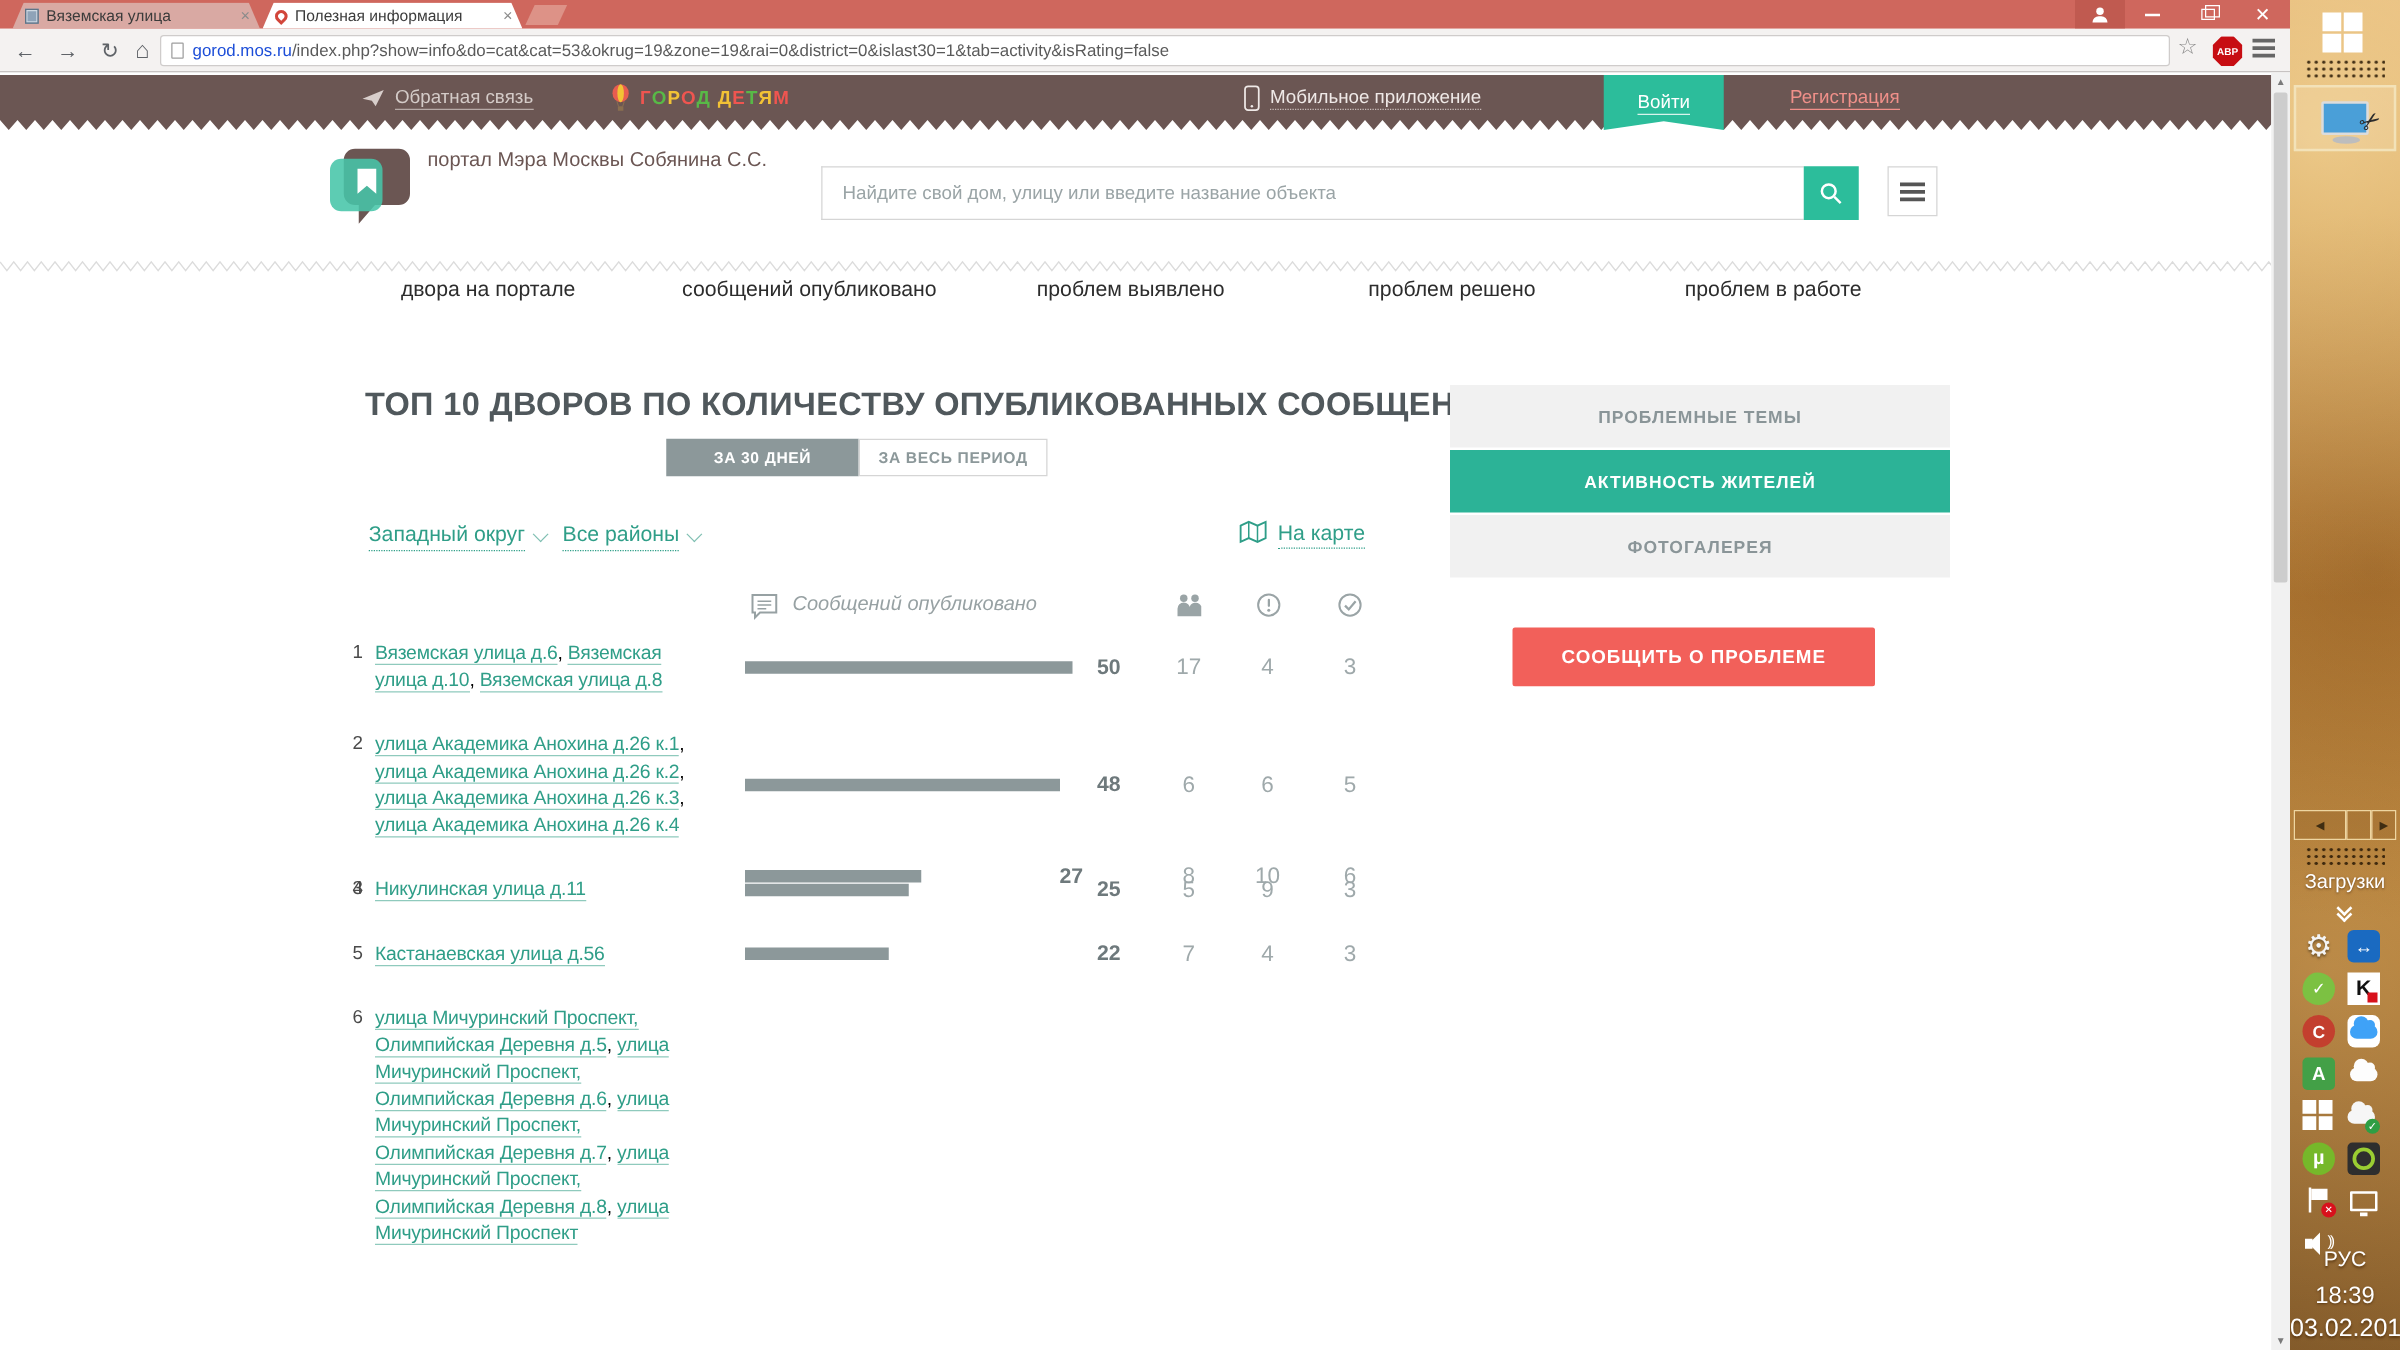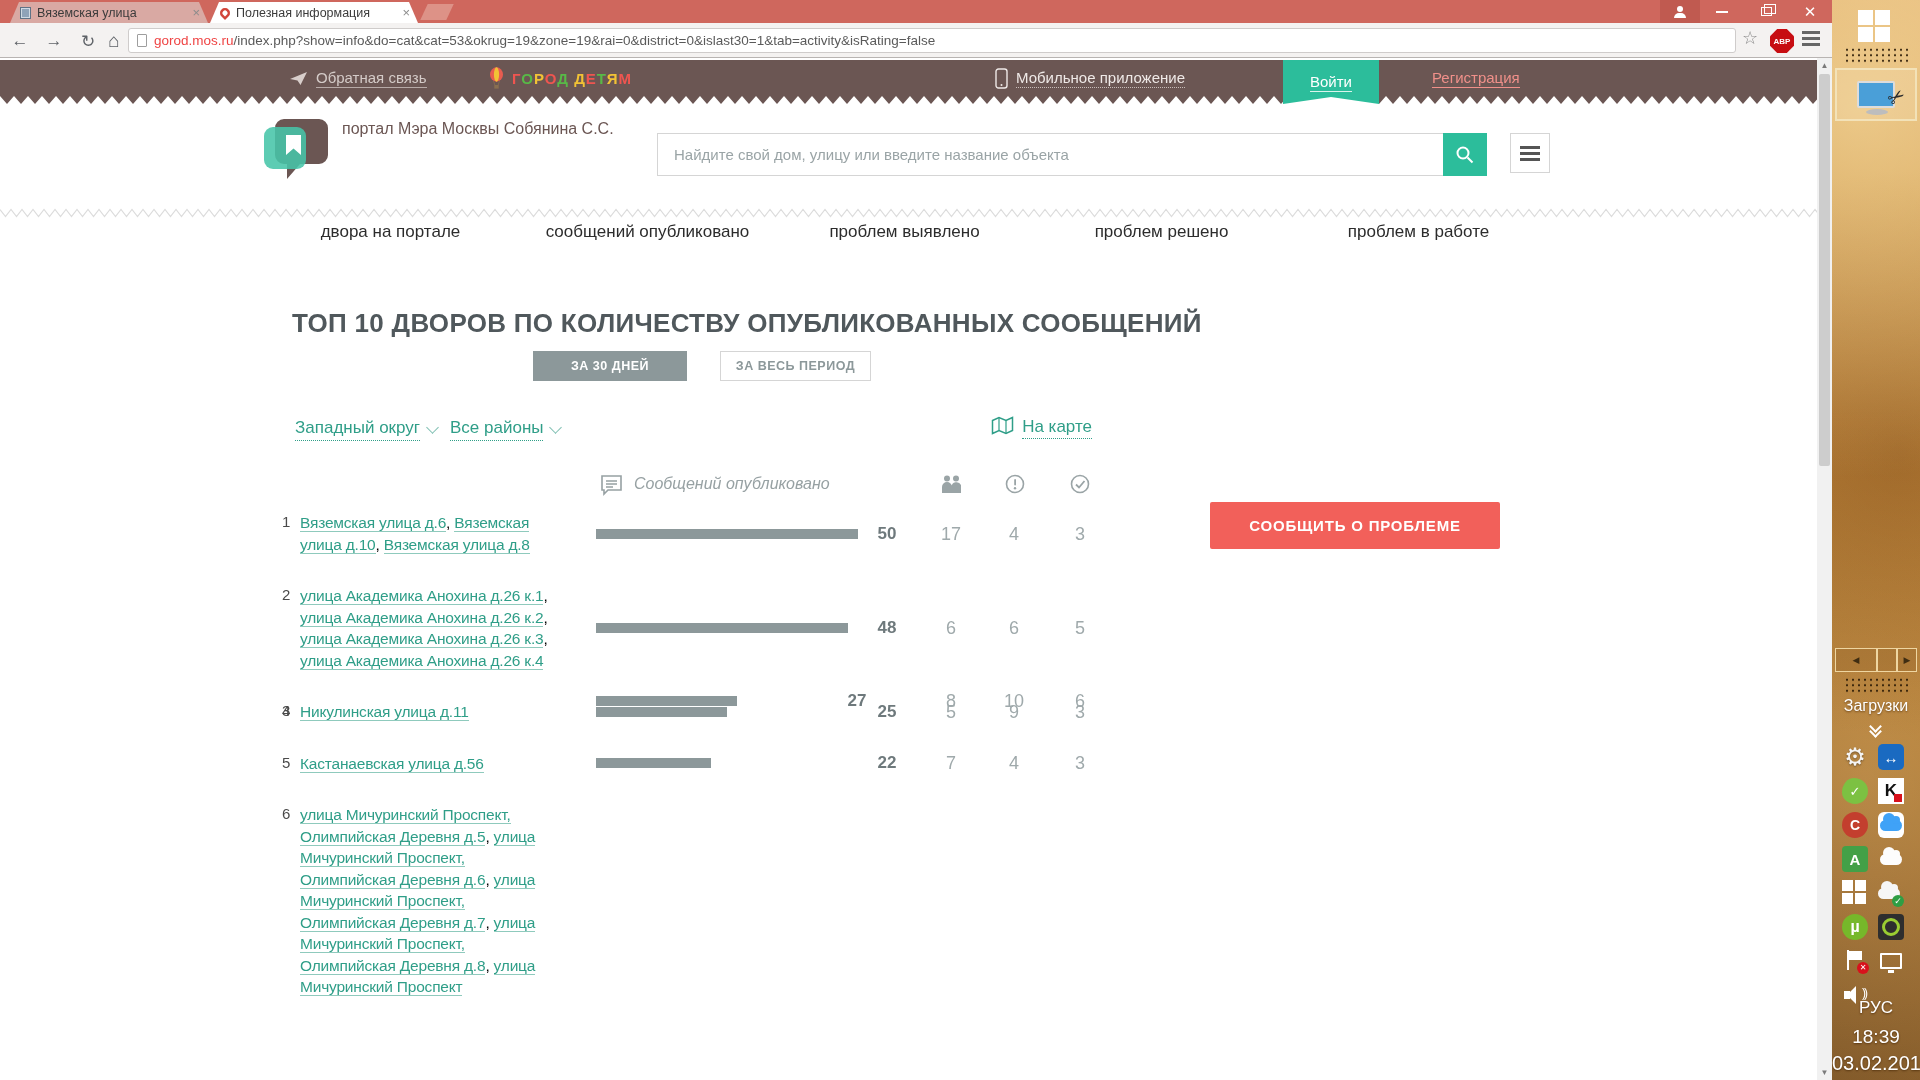"gorod.mos.ru" #url-text b { color: #ef4444 -> #1d4ed8 }
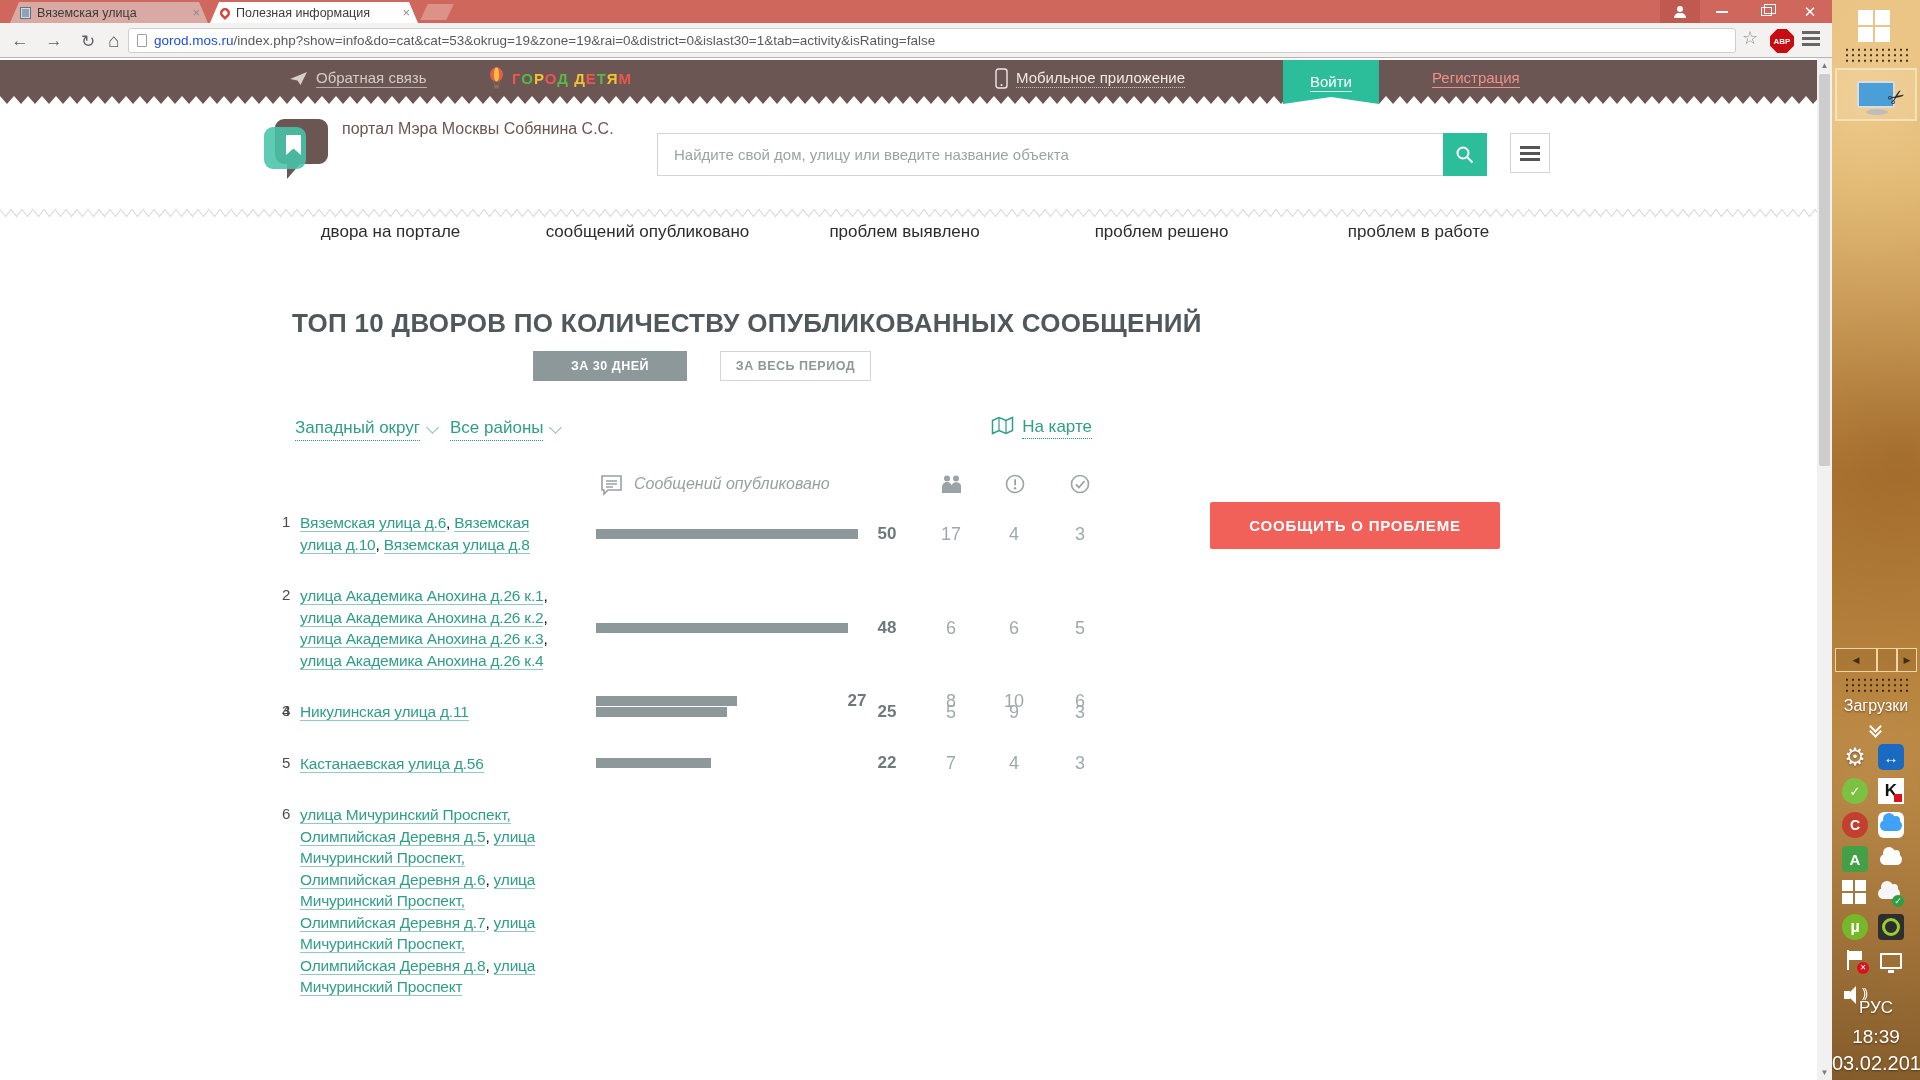"ПРОБЛЕМНЫЕ ТЕМЫ" div { html: none -> <div> <div>ПРОБЛЕМНЫЕ ТЕМЫ</div> <div>АКТИВНОСТЬ ЖИТЕЛЕЙ</div> <div>ФОТОГАЛЕРЕЯ</div> </div> }
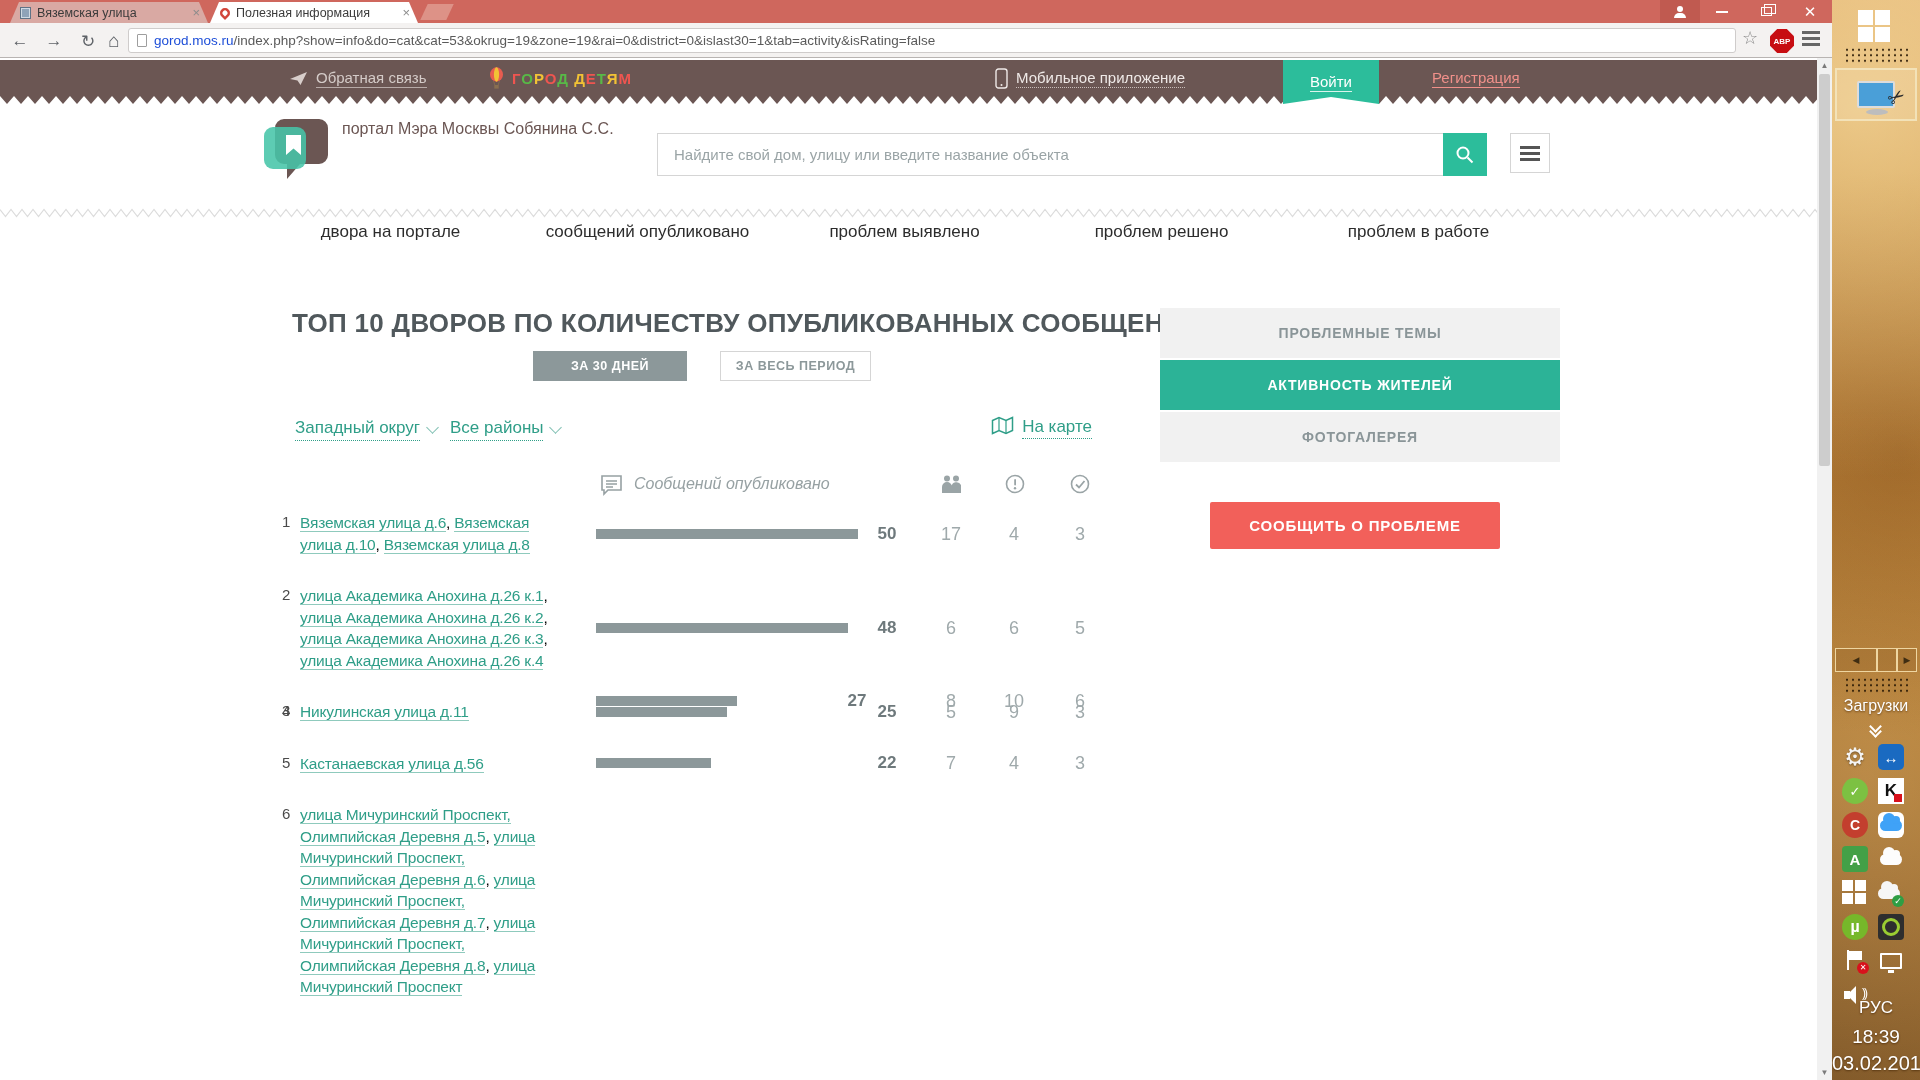"ЗА ВЕСЬ ПЕРИОД" .ptab.off { margin-left: 33px -> none }
